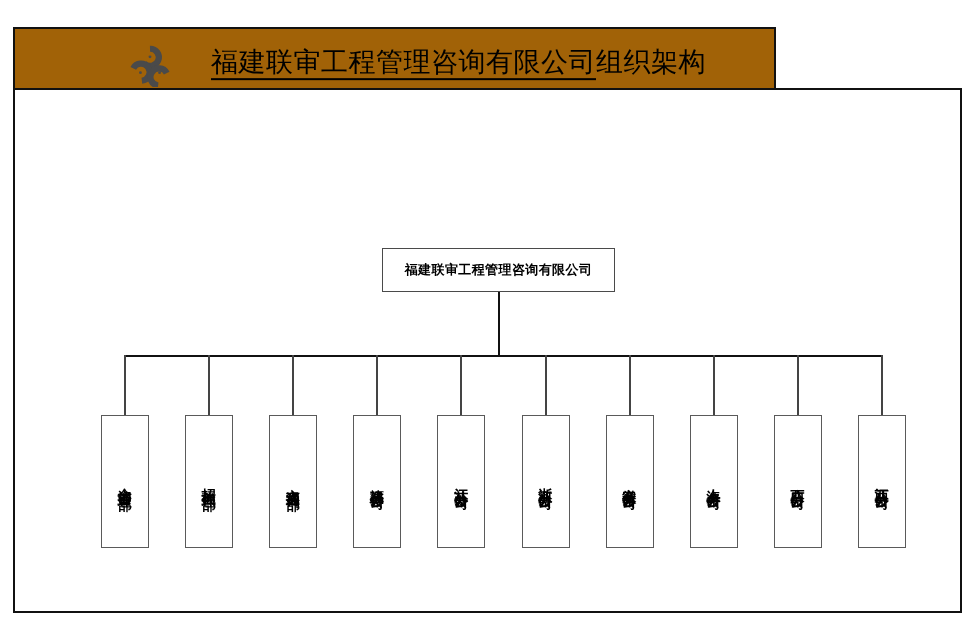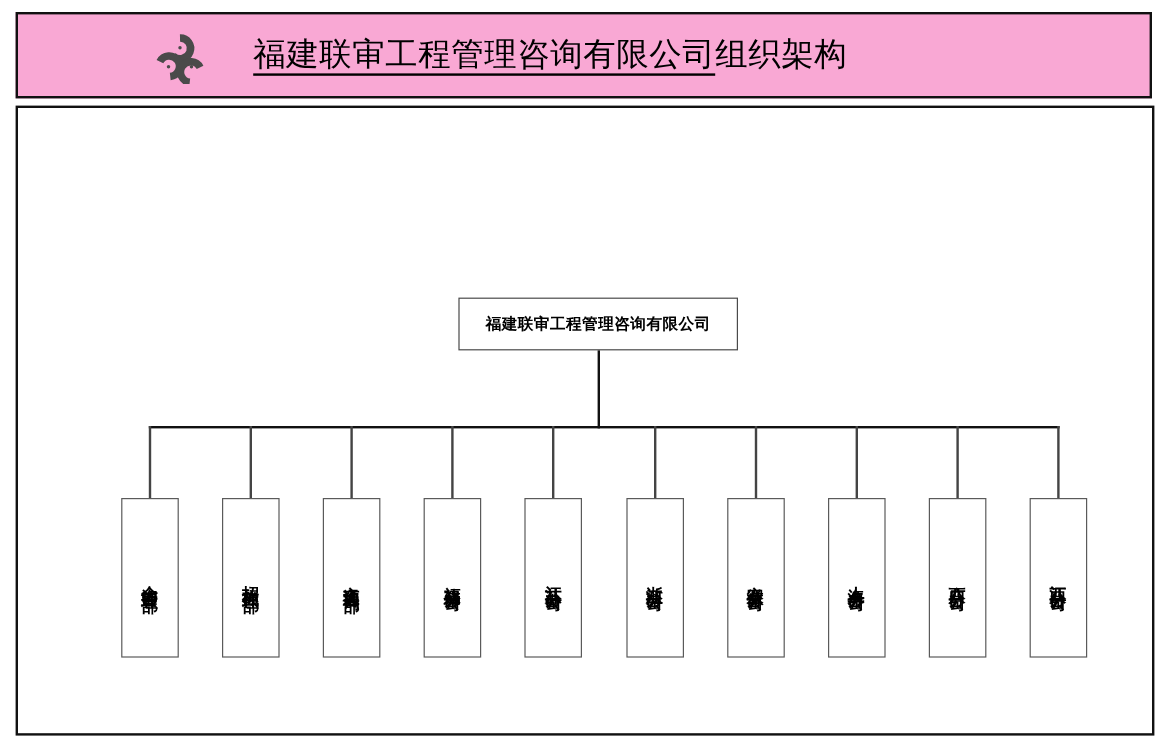"福建联审工程管理咨询有限公司组织架构" #header-frame { background: #f9a8d4 -> #a16207; top: 10px -> 27px; width: 947px -> 763px }
